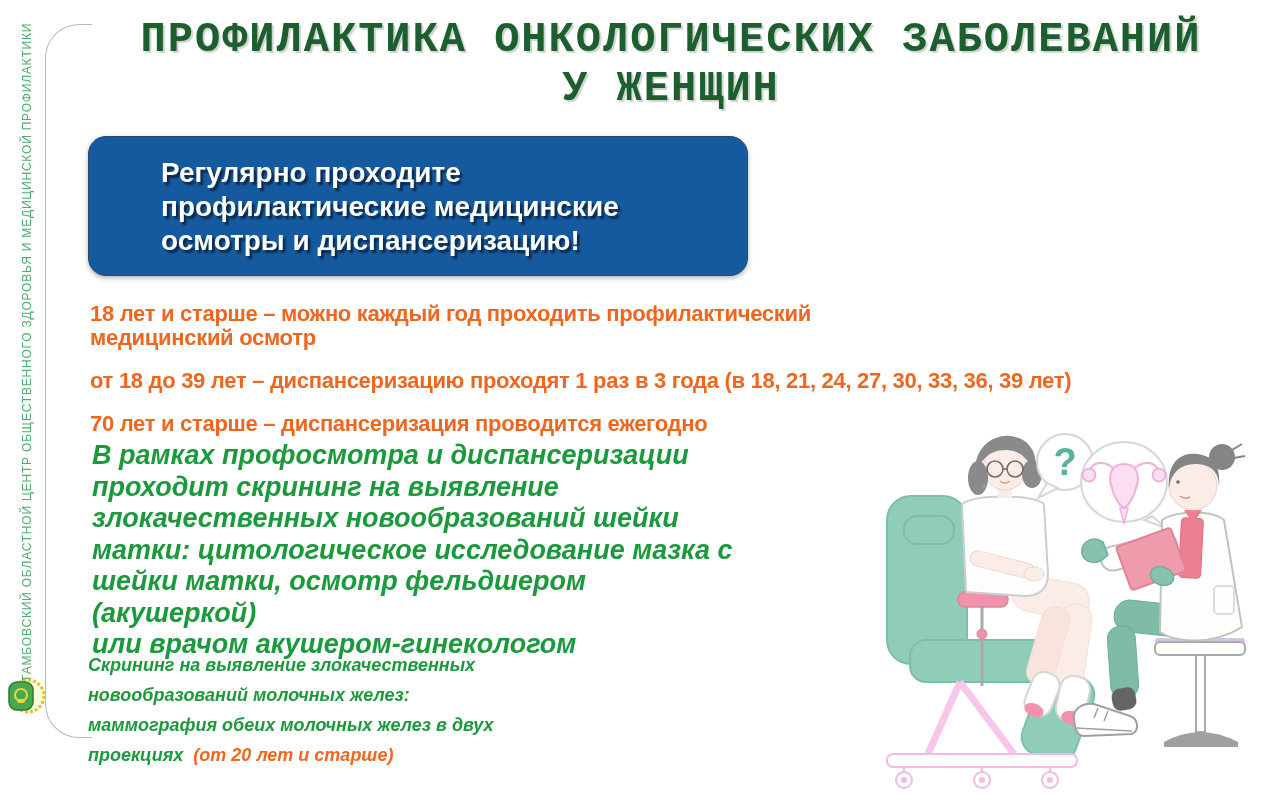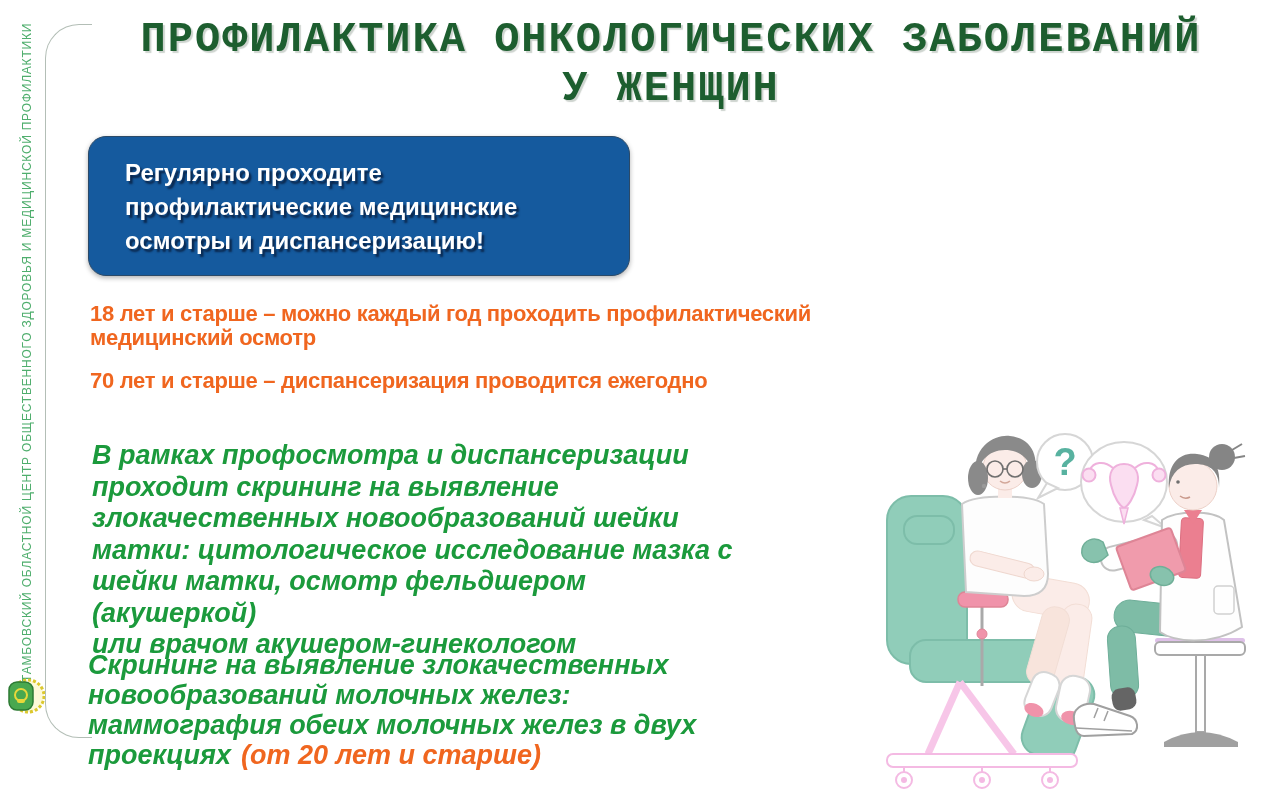"Регулярно проходите" .callout { font-size: 24px -> 28px; padding: 19px 8px 0 36px -> 19px 8px 0 72px; width: 542px -> 660px }
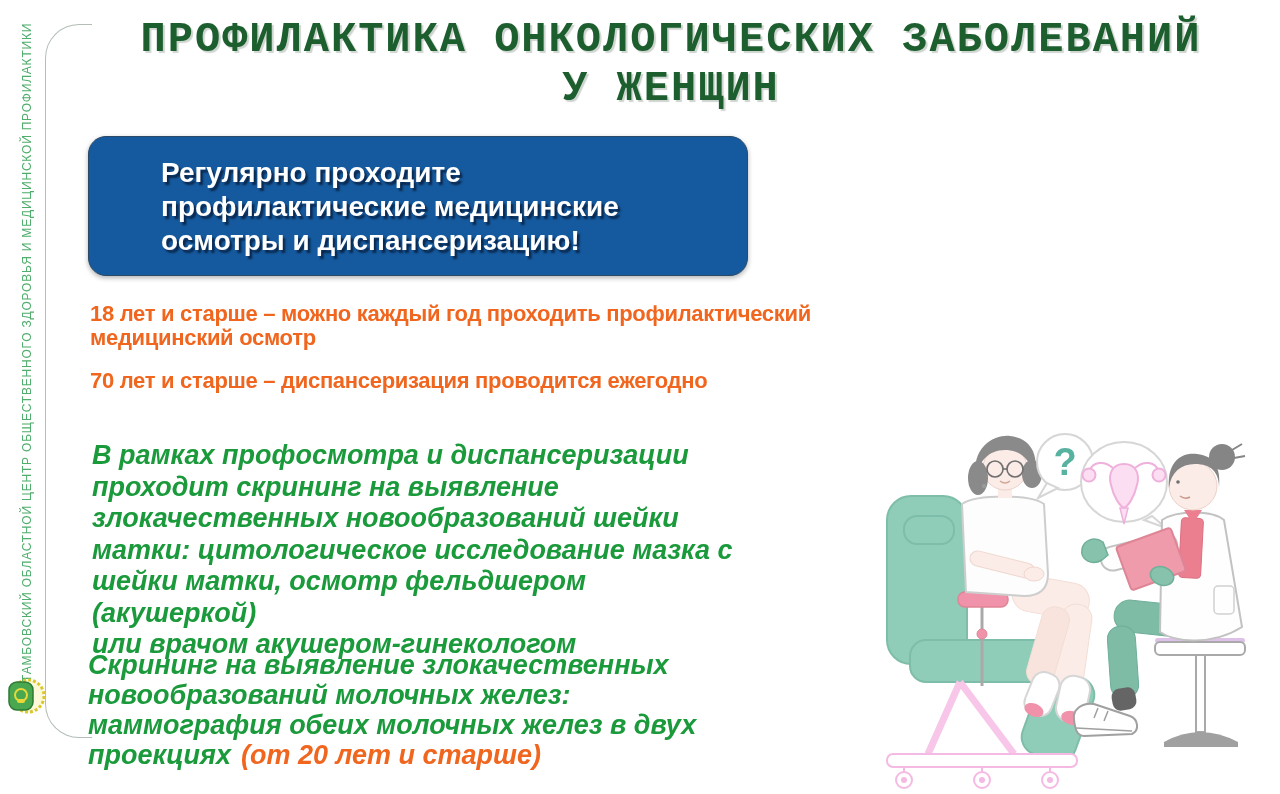"от 18 до 39 лет" div.item { html: none -> <div>от 18 до 39 лет – диспансеризацию проходят 1 раз в 3 года (в 18, 21, 24, 27, 30, 33, 36, 39 лет)</div> }
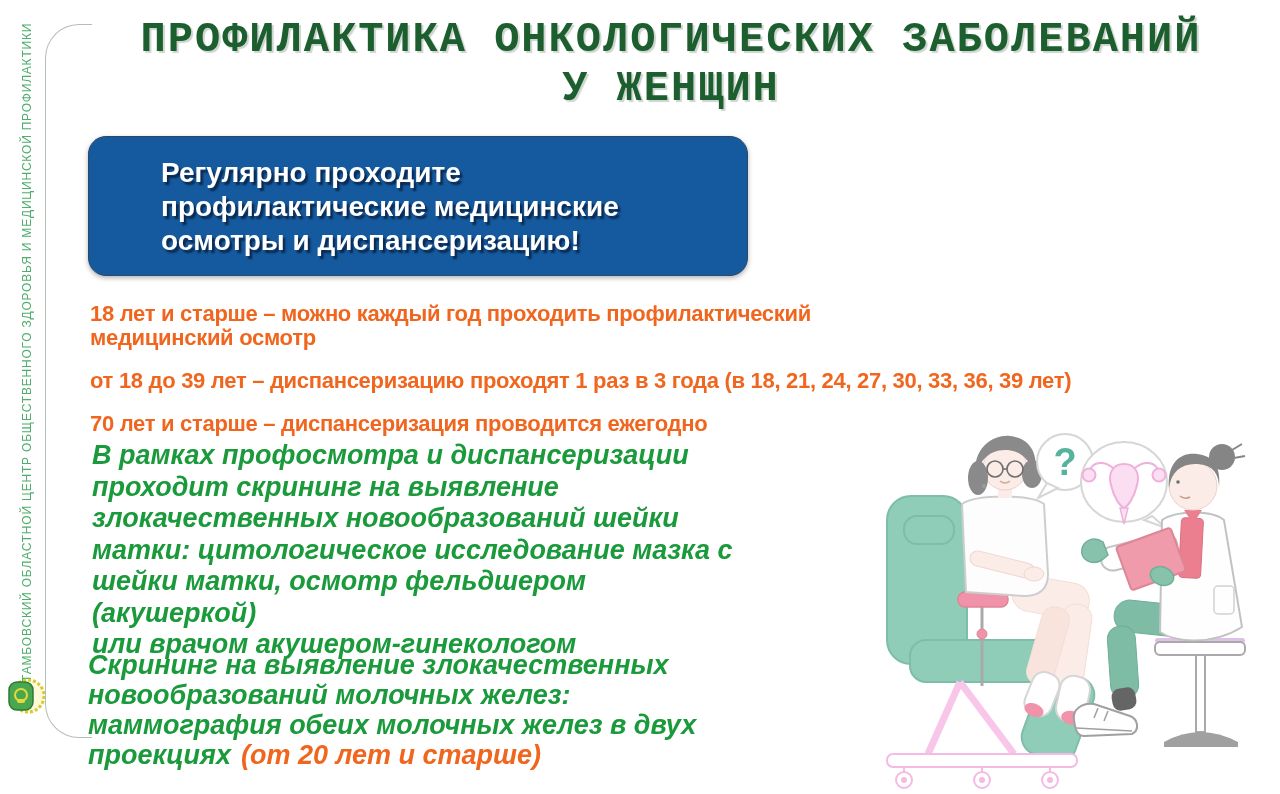"Скрининг на выявление злокачественных" .text-breast { font-size: 27px -> 18px }
